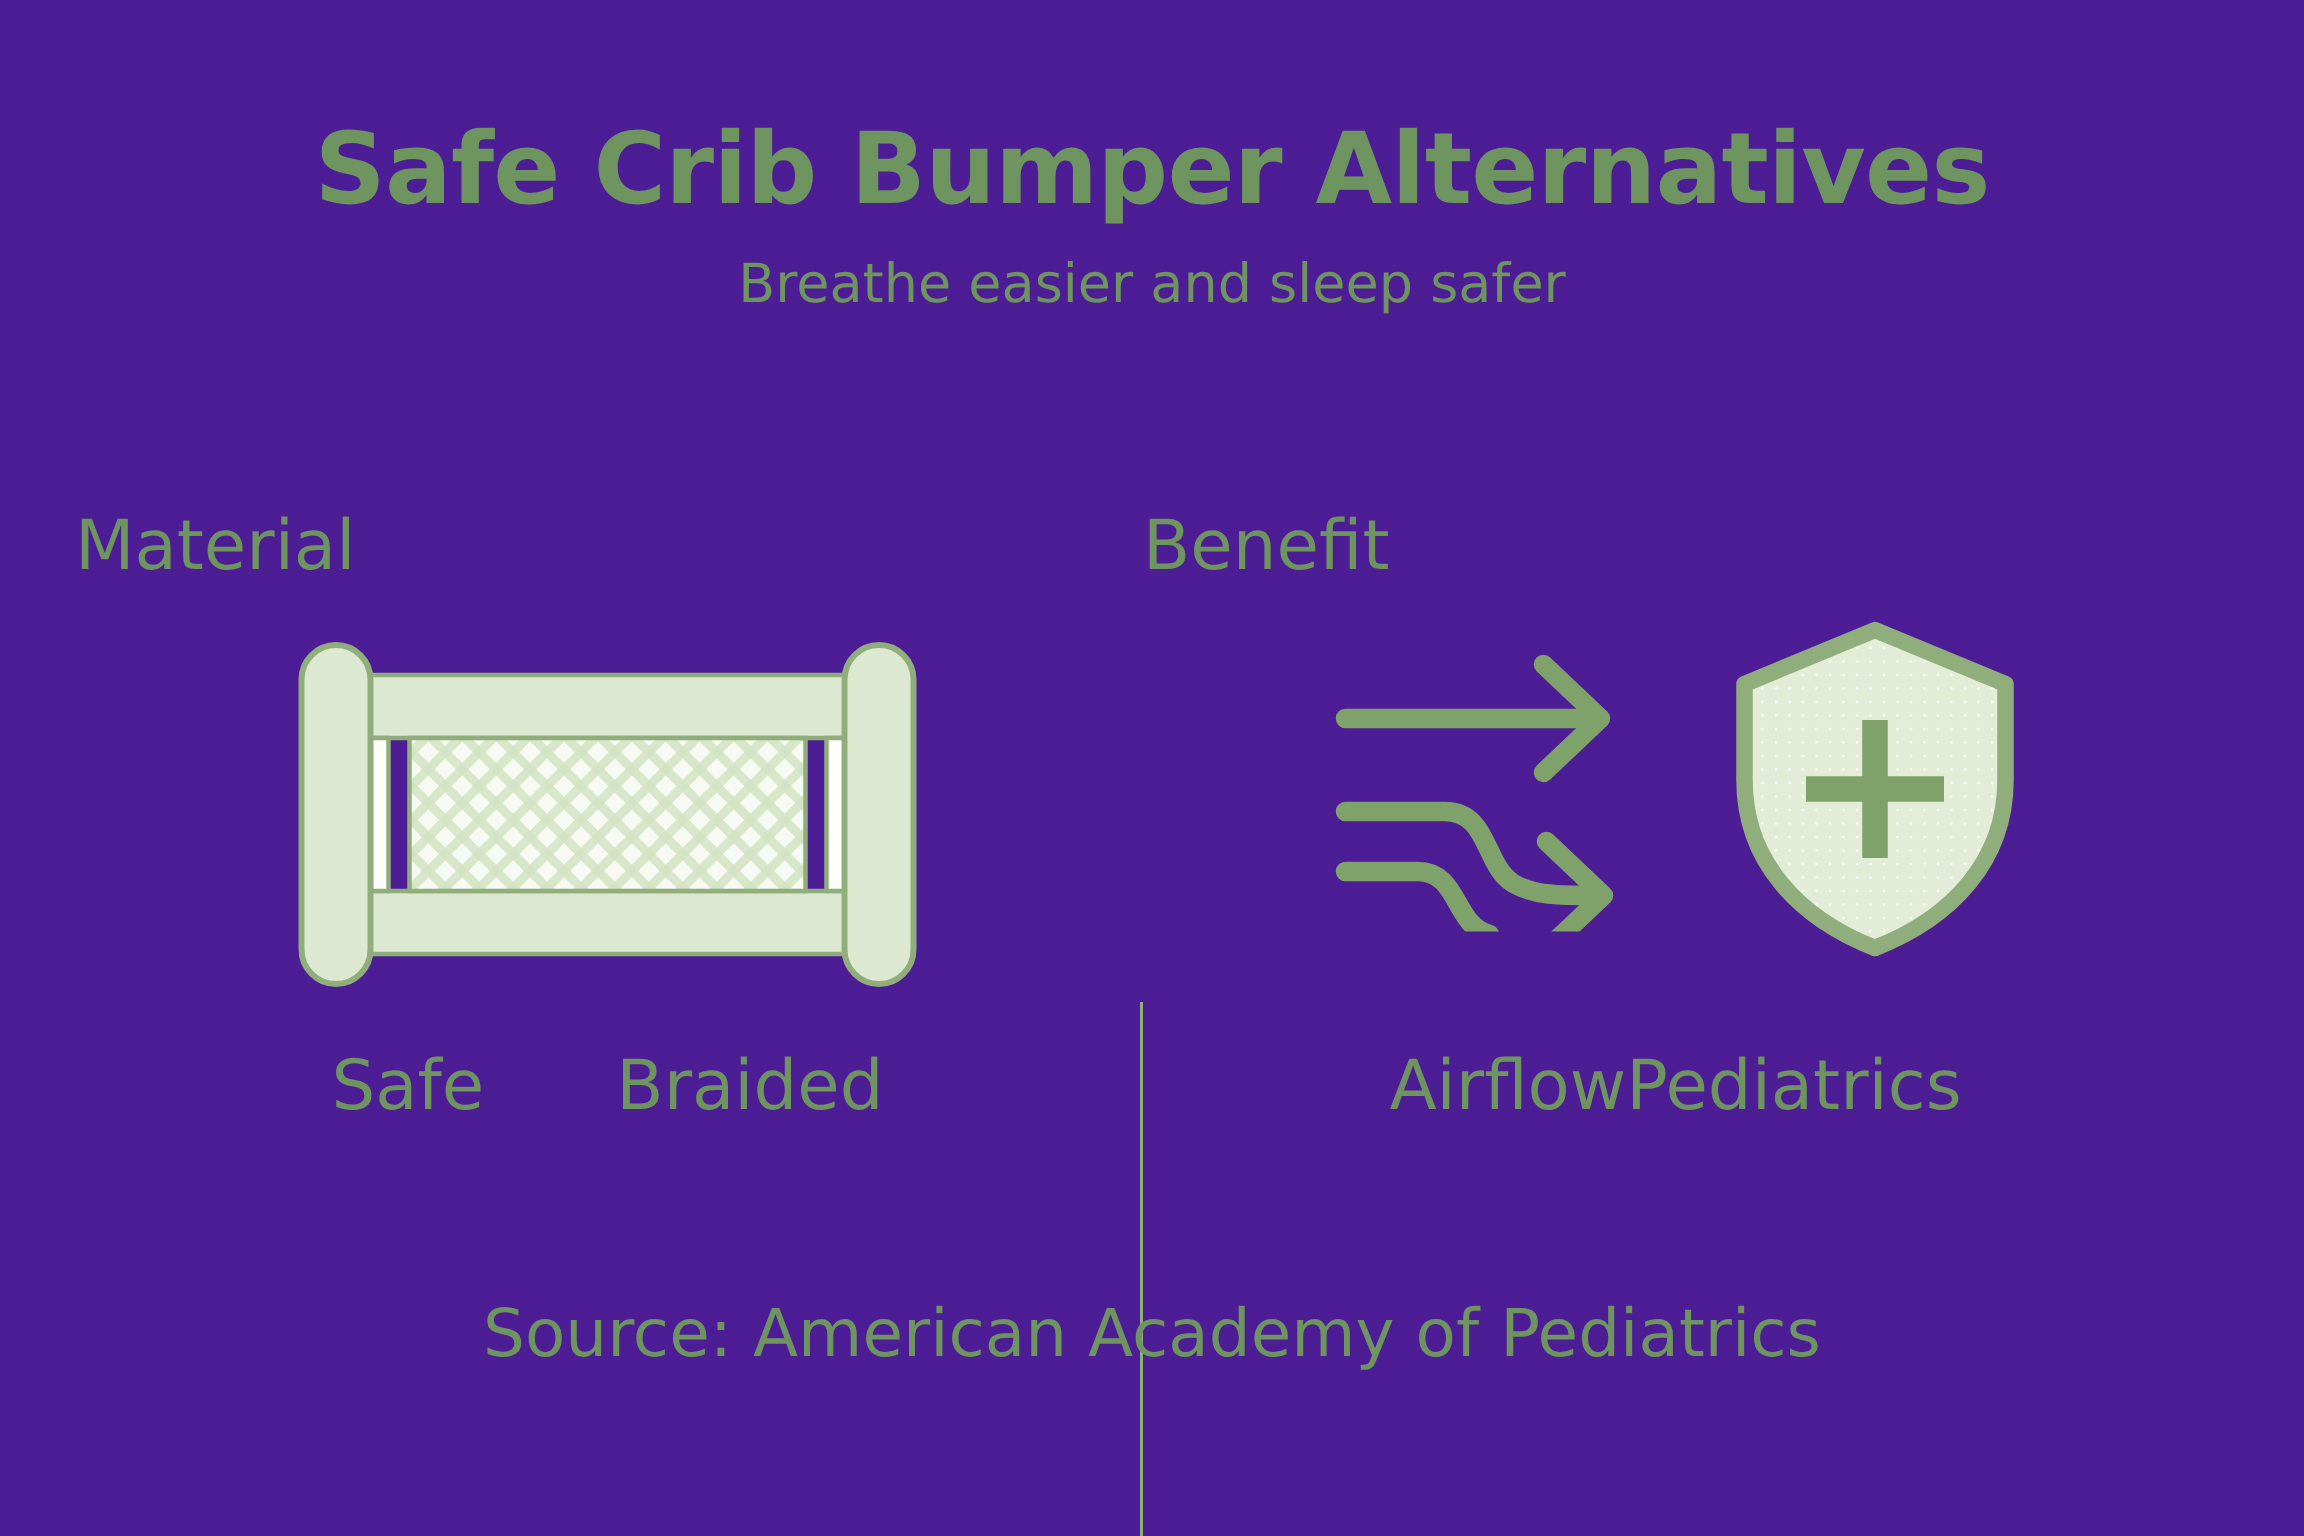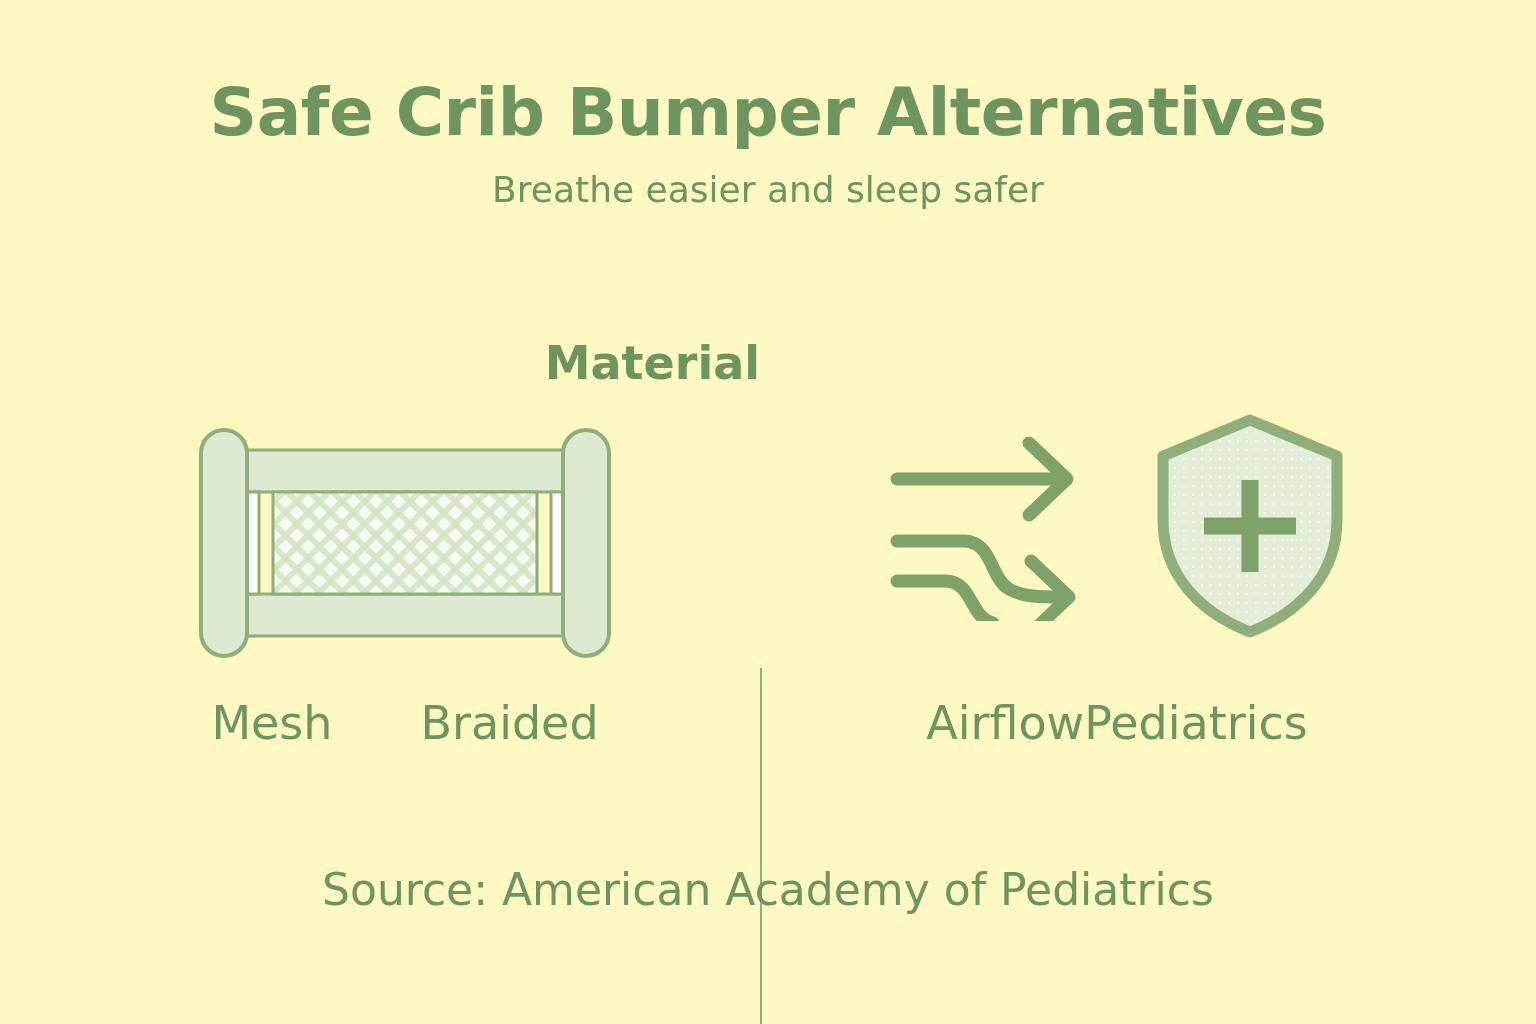"Safe Crib Bumper Alternatives" #infographic { background: #fef9c3 -> #4c1d95 }
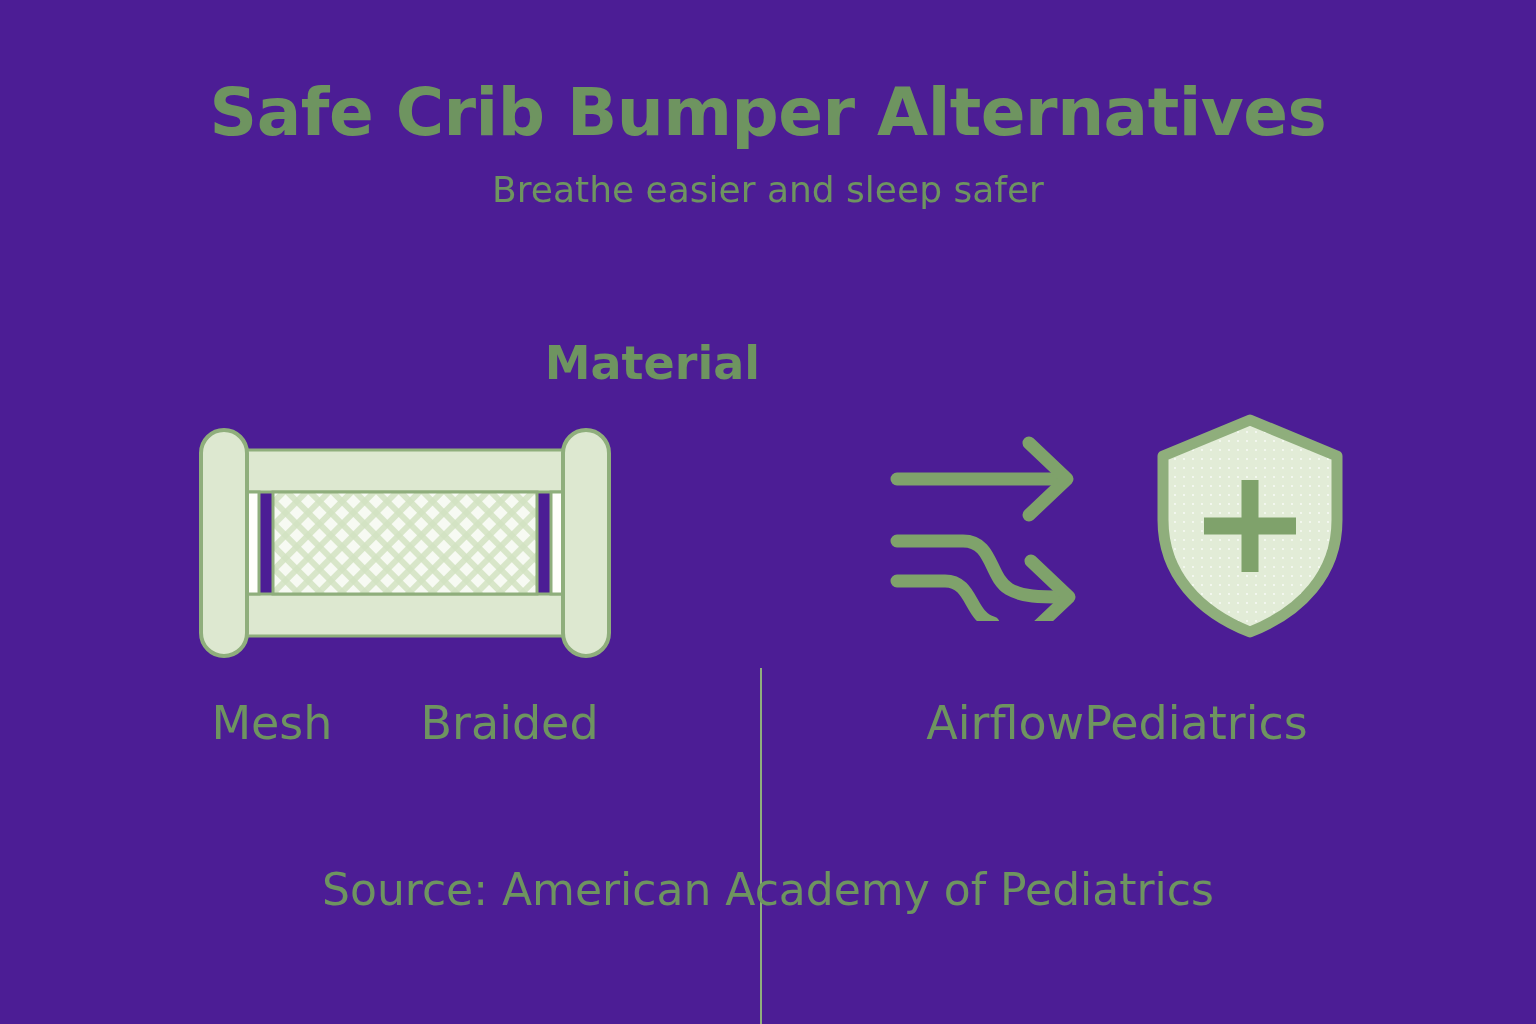"Material" .col-header { font-weight: 700 -> 400; text-align: right -> left }
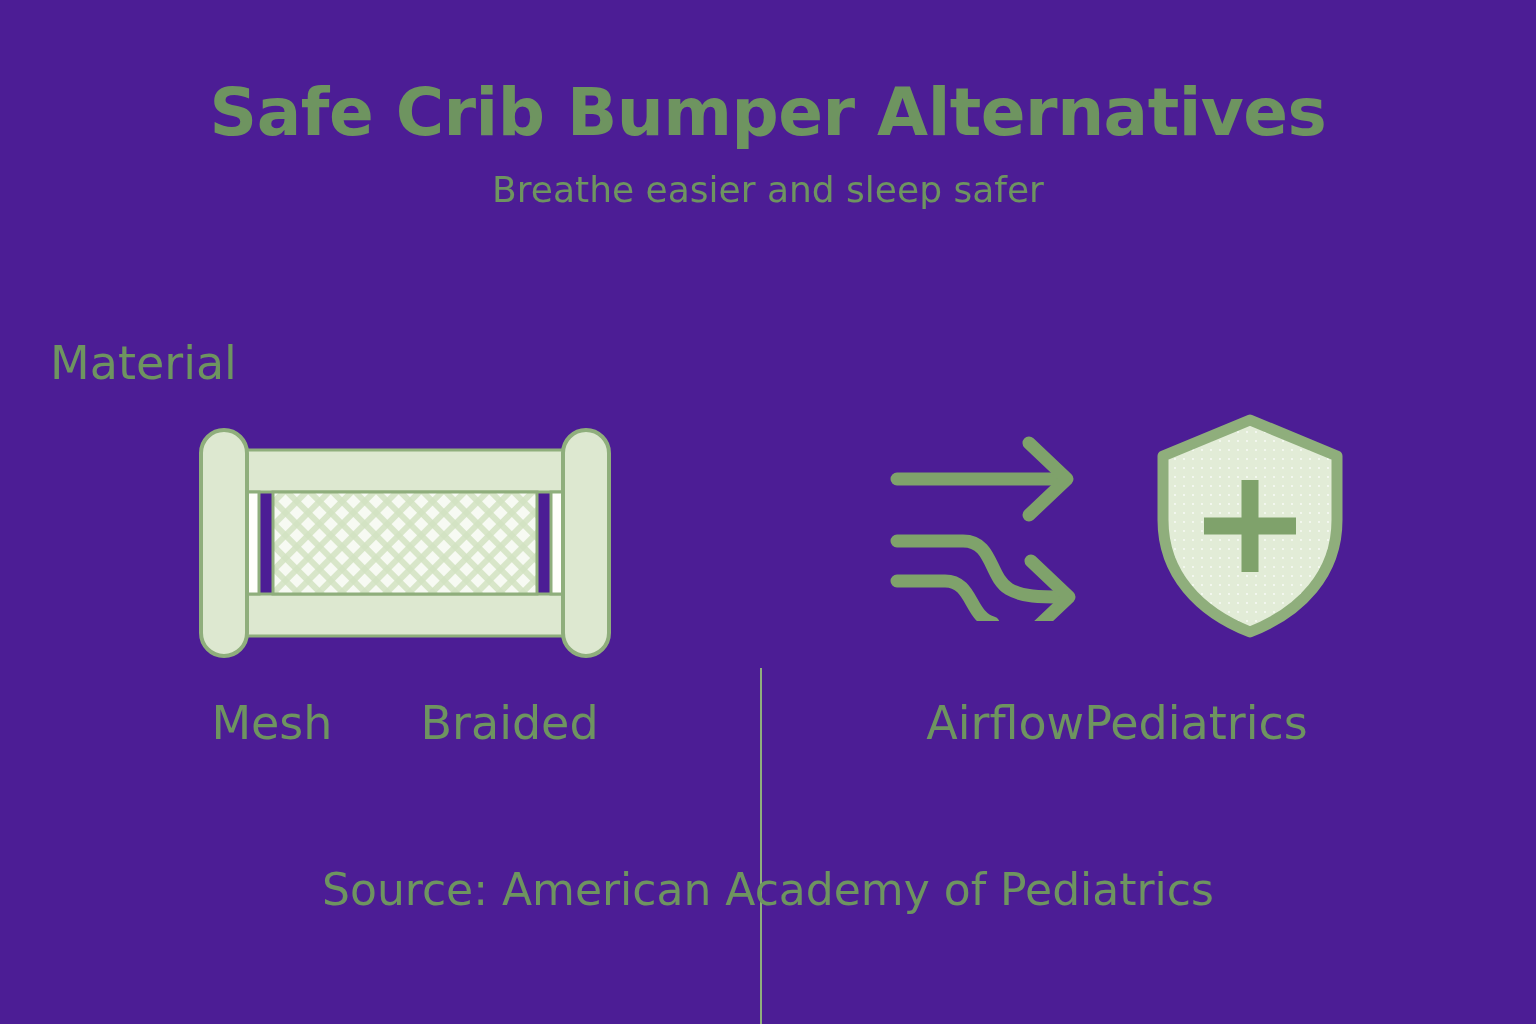"Benefit" div.col-header { html: none -> <div>Benefit</div> }
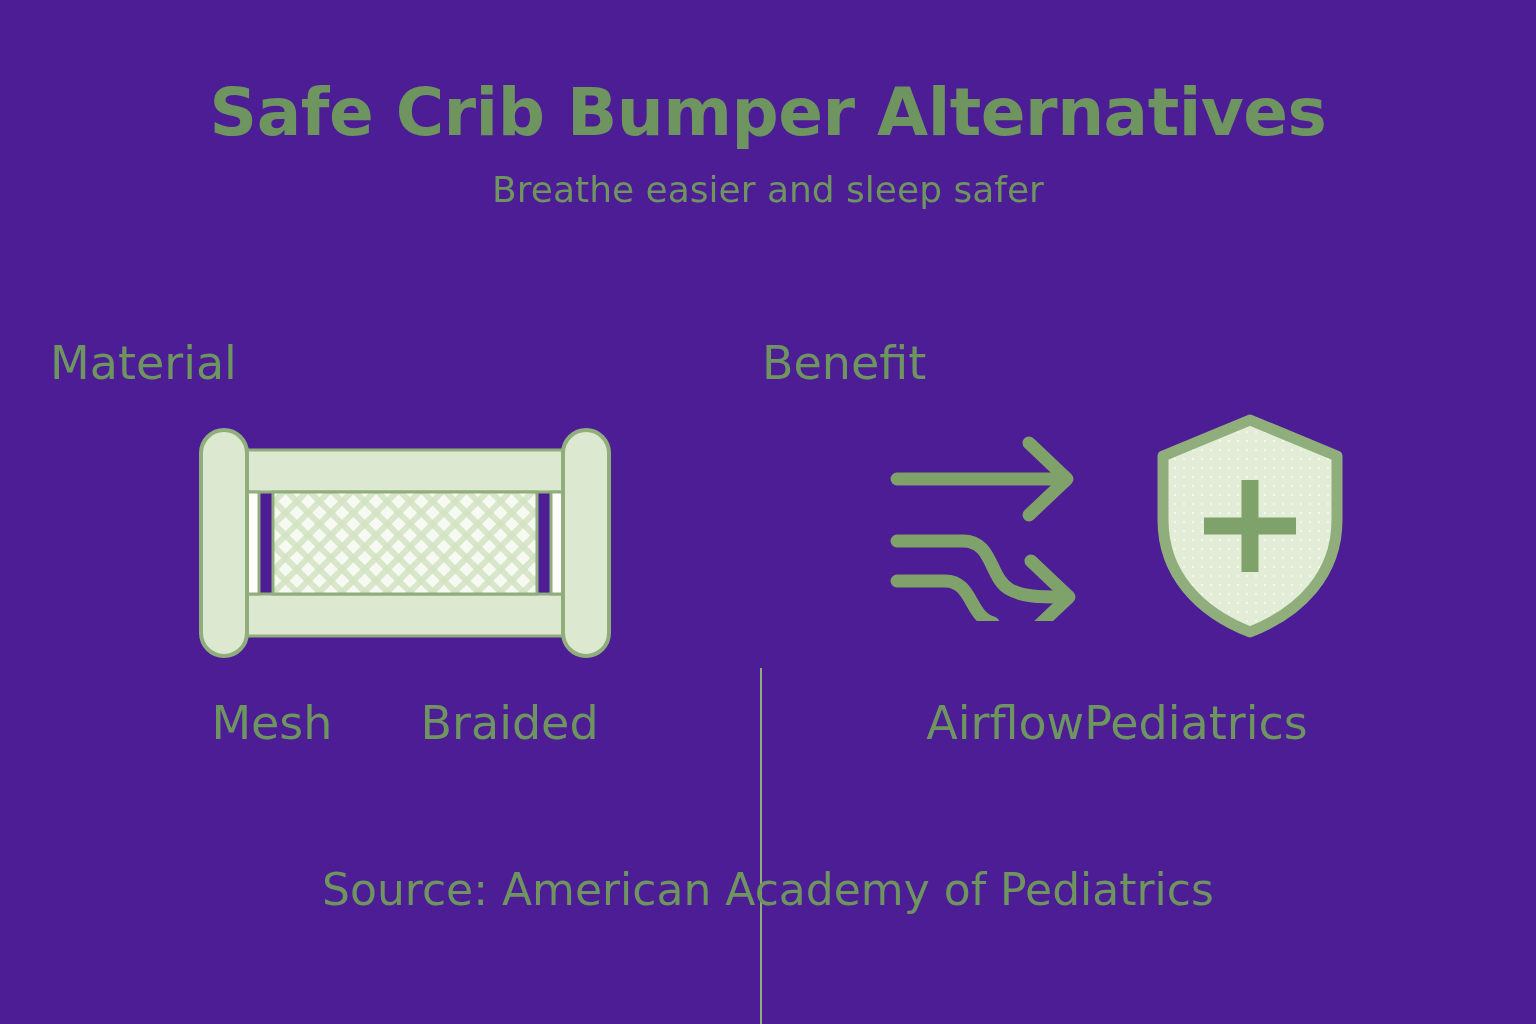"Mesh" span.col-label { text: Mesh -> Safe }
